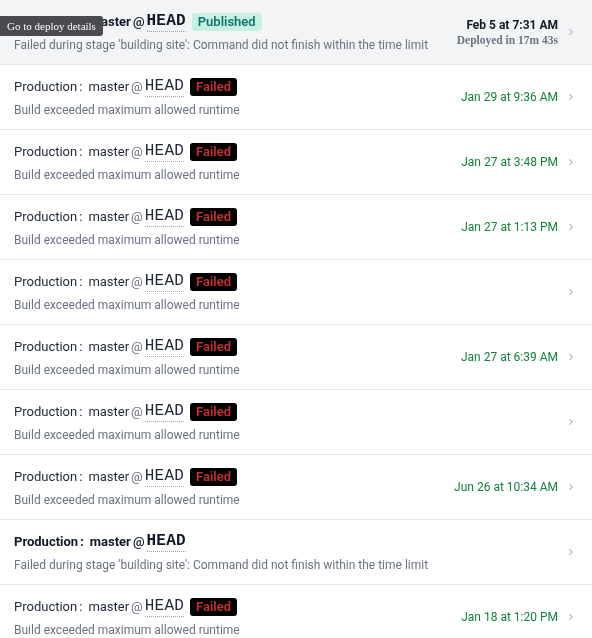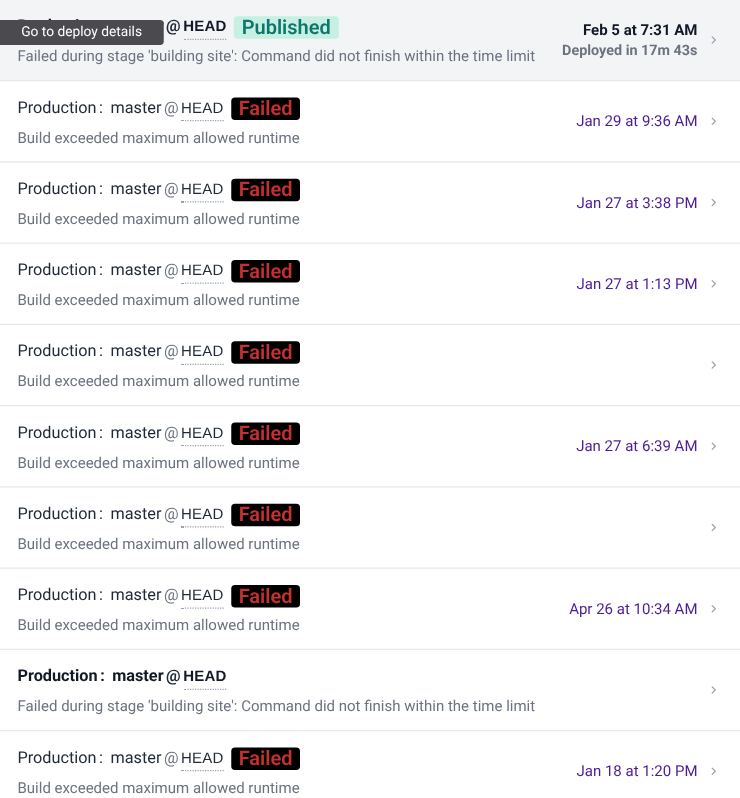"Go to deploy details" .tooltip { font-family: none -> Liberation Serif, serif; padding: 3px 17px -> 3px 7px }
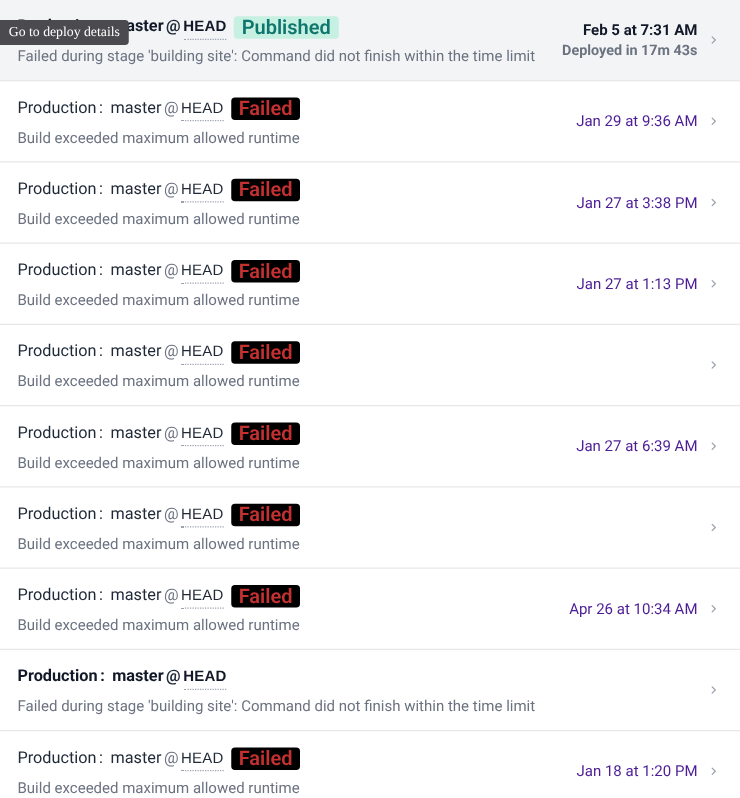"HEAD" .ref { font-family: Liberation Sans, sans-serif -> Liberation Mono, monospace; font-size: 12px -> 16px }
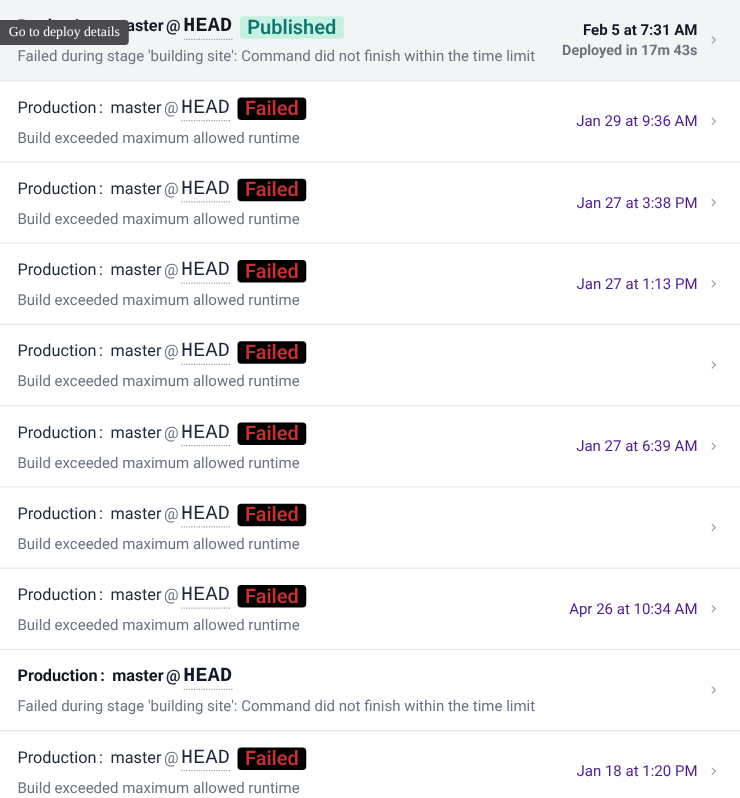"Published" .badge { font-size: 16px -> 13px }
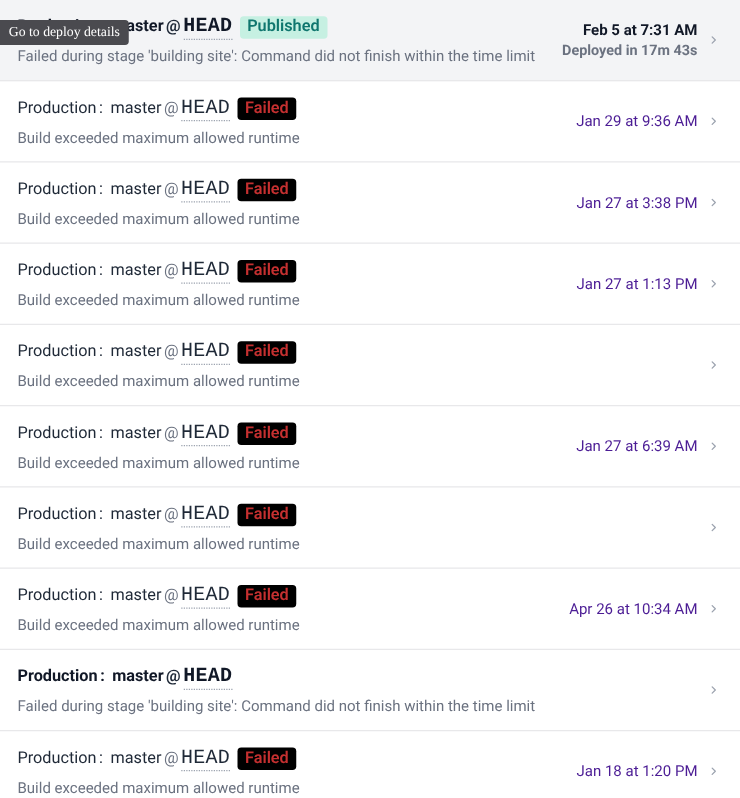"Deployed in 17m 43s" .meta .dur { font-family: none -> Liberation Serif, serif }
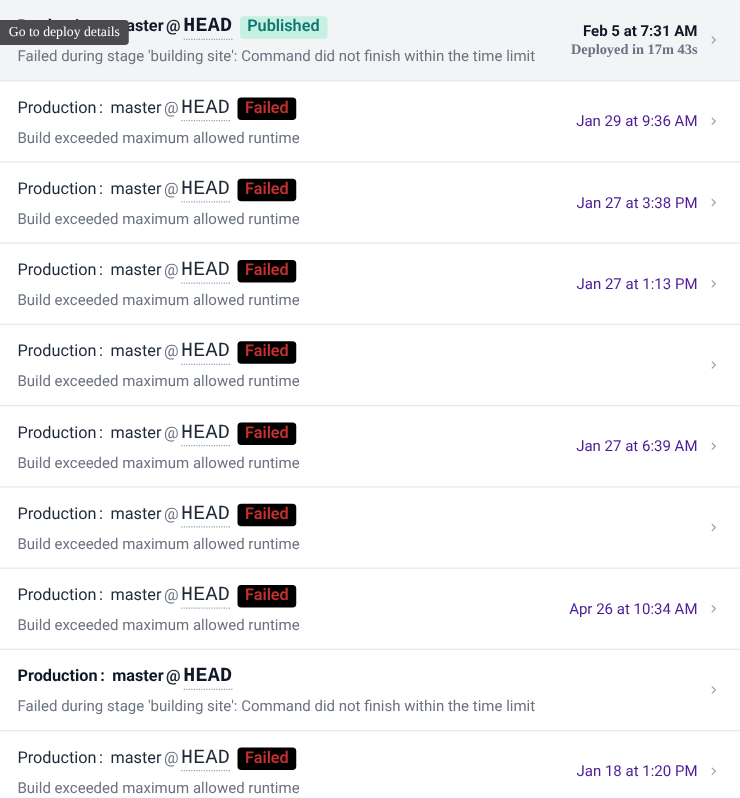"Jan 29 at 9:36 AM" .row .meta { color: #4c1d95 -> #15803d }
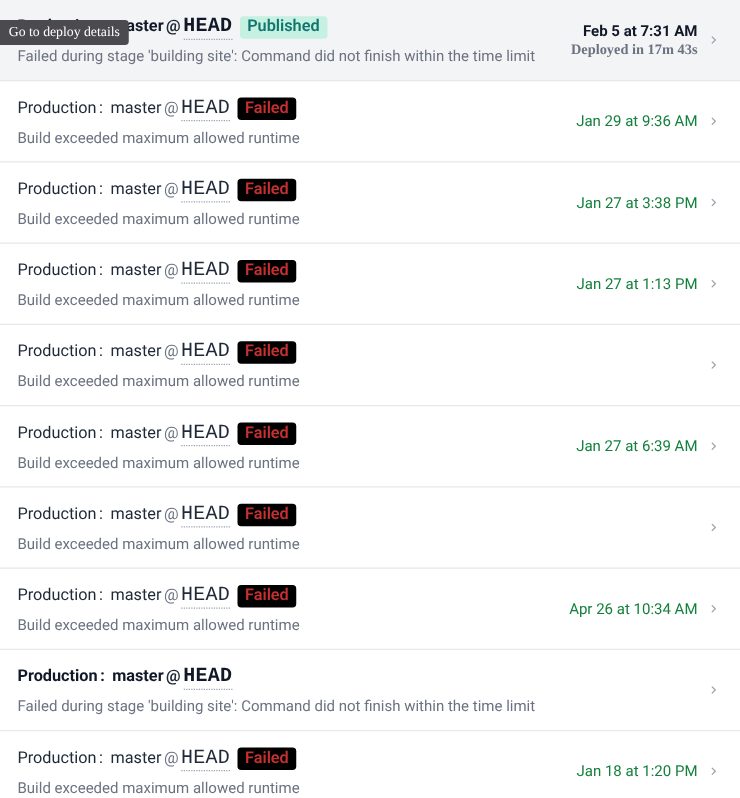"Jan 27 at 3:38 PM" span.ts { text: 3:38 -> 3:48 }
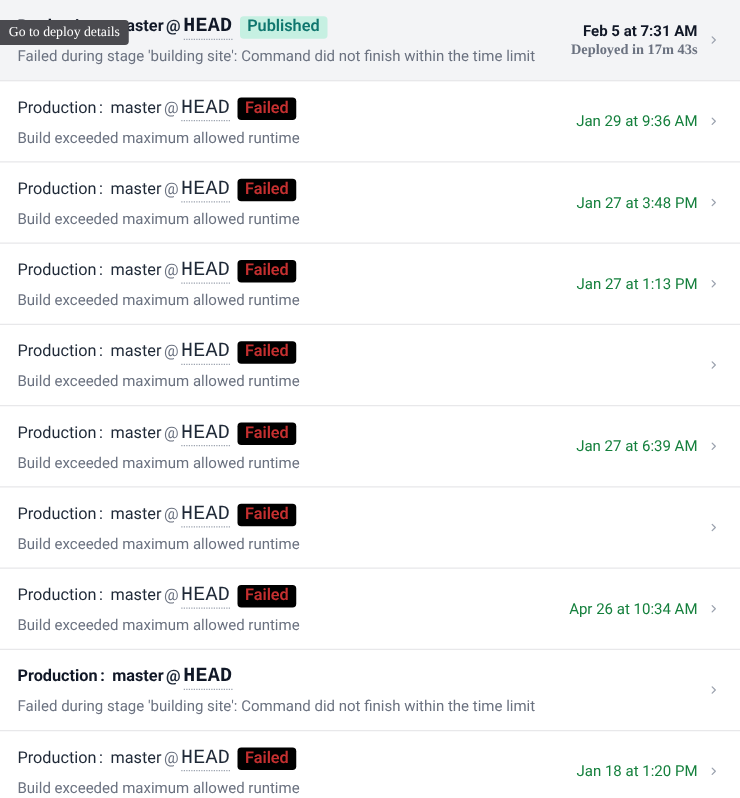"Apr 26 at 10:34 AM" span.ts { text: Apr -> Jun }
